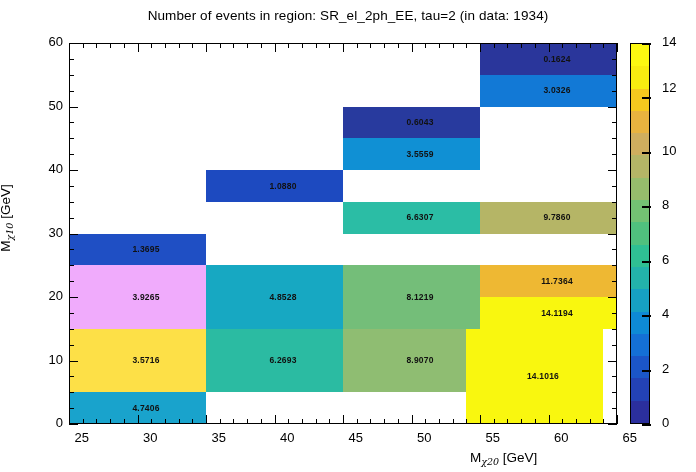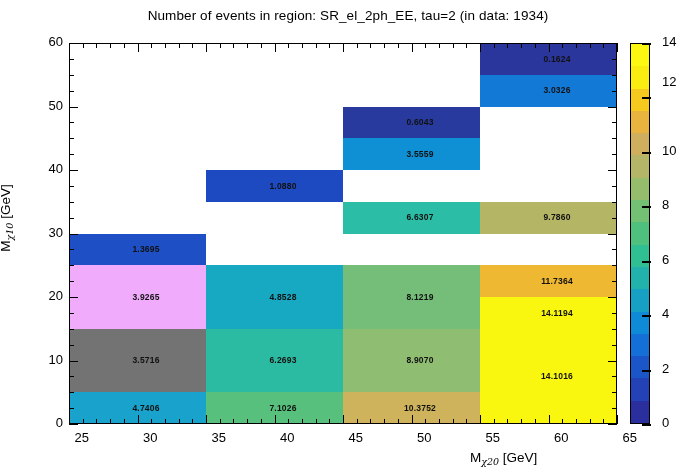"12" div.clab { top: 31px -> 37px }
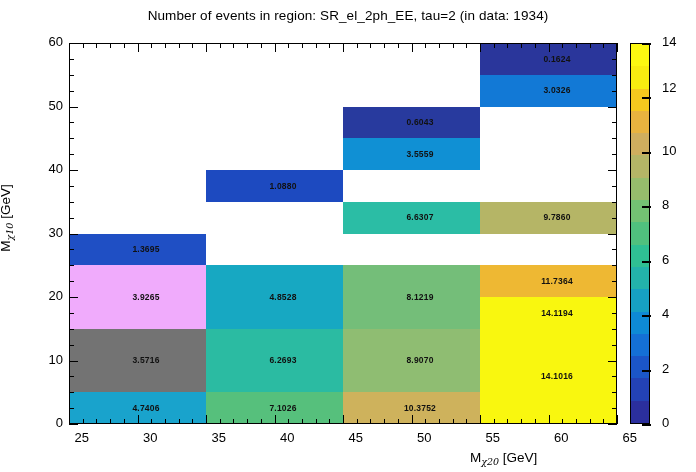"3.5716" div.cell { background: #737373 -> #fde047 }
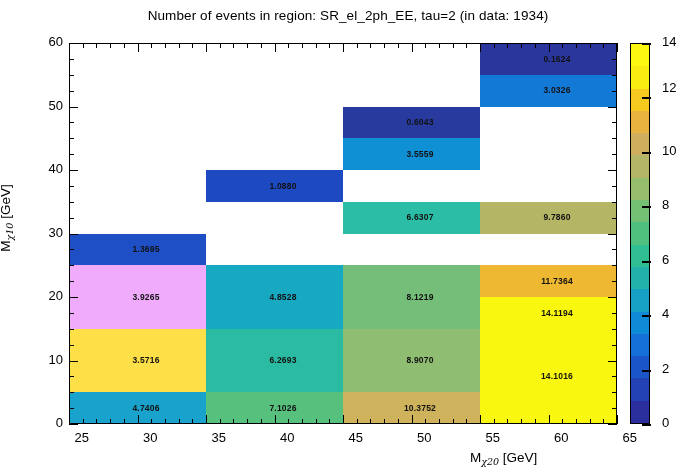"14.1016" div.cell { left: 410px -> 396px }
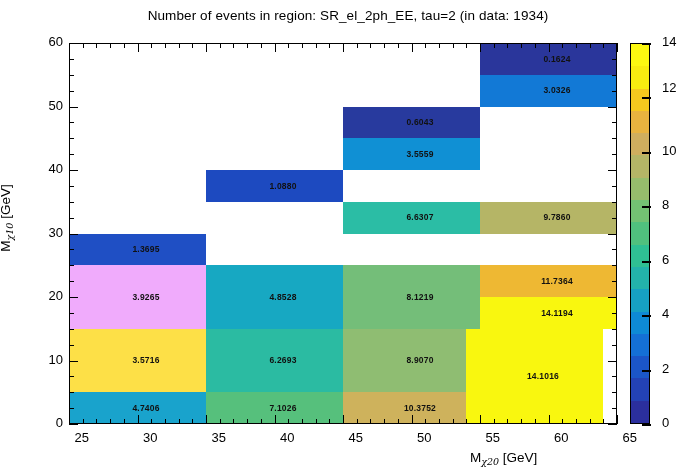"7.1026" div.cell { html: <div> <span>7.1026</span> </div> -> none }
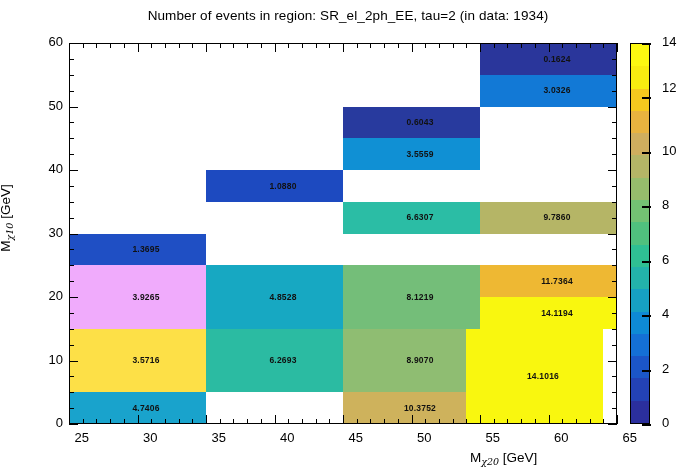"10.3752" div.cell { html: <div> <span>10.3752</span> </div> -> none }
